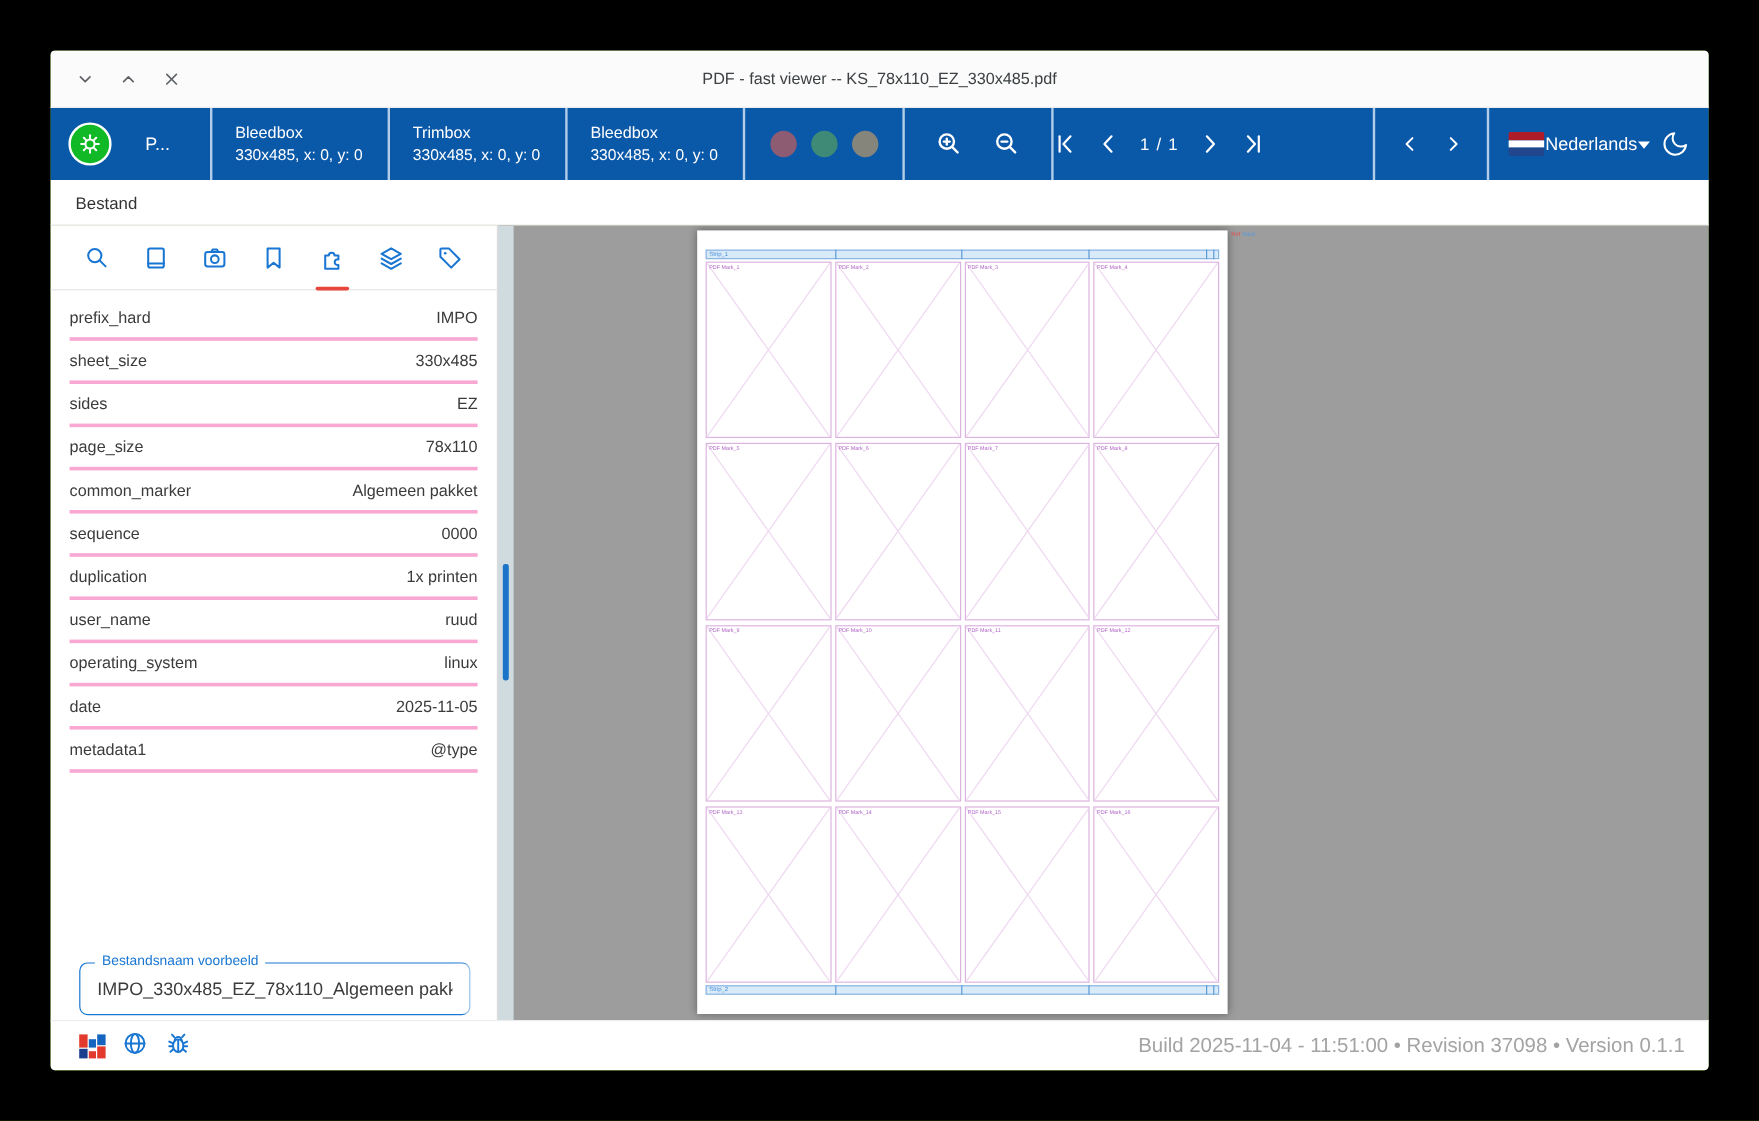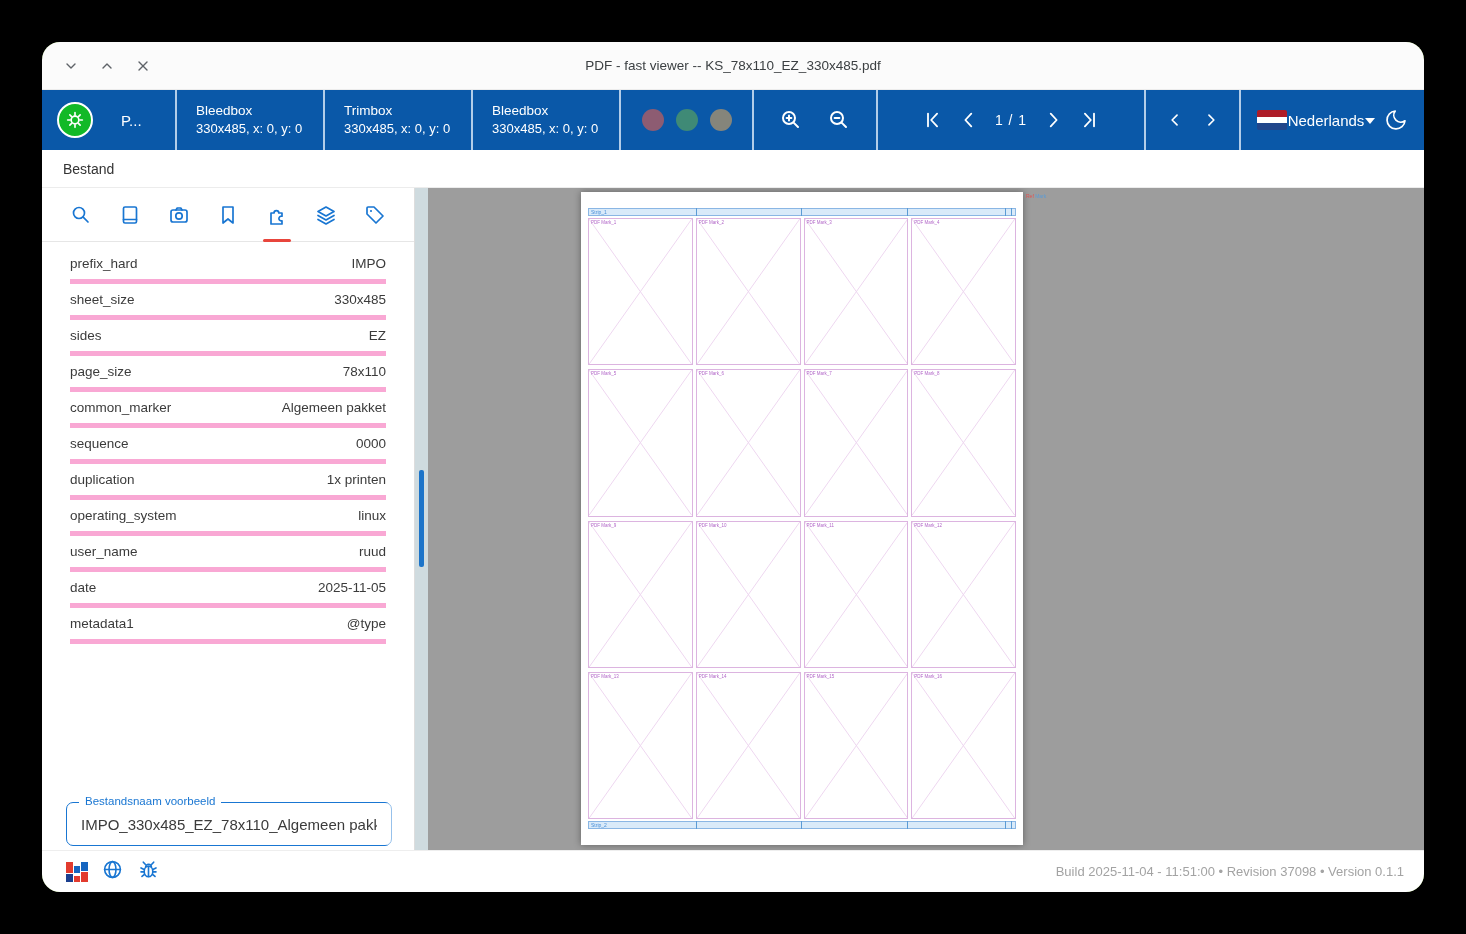"PDF - fast viewer --" .window { border-radius: 18px -> 4px }
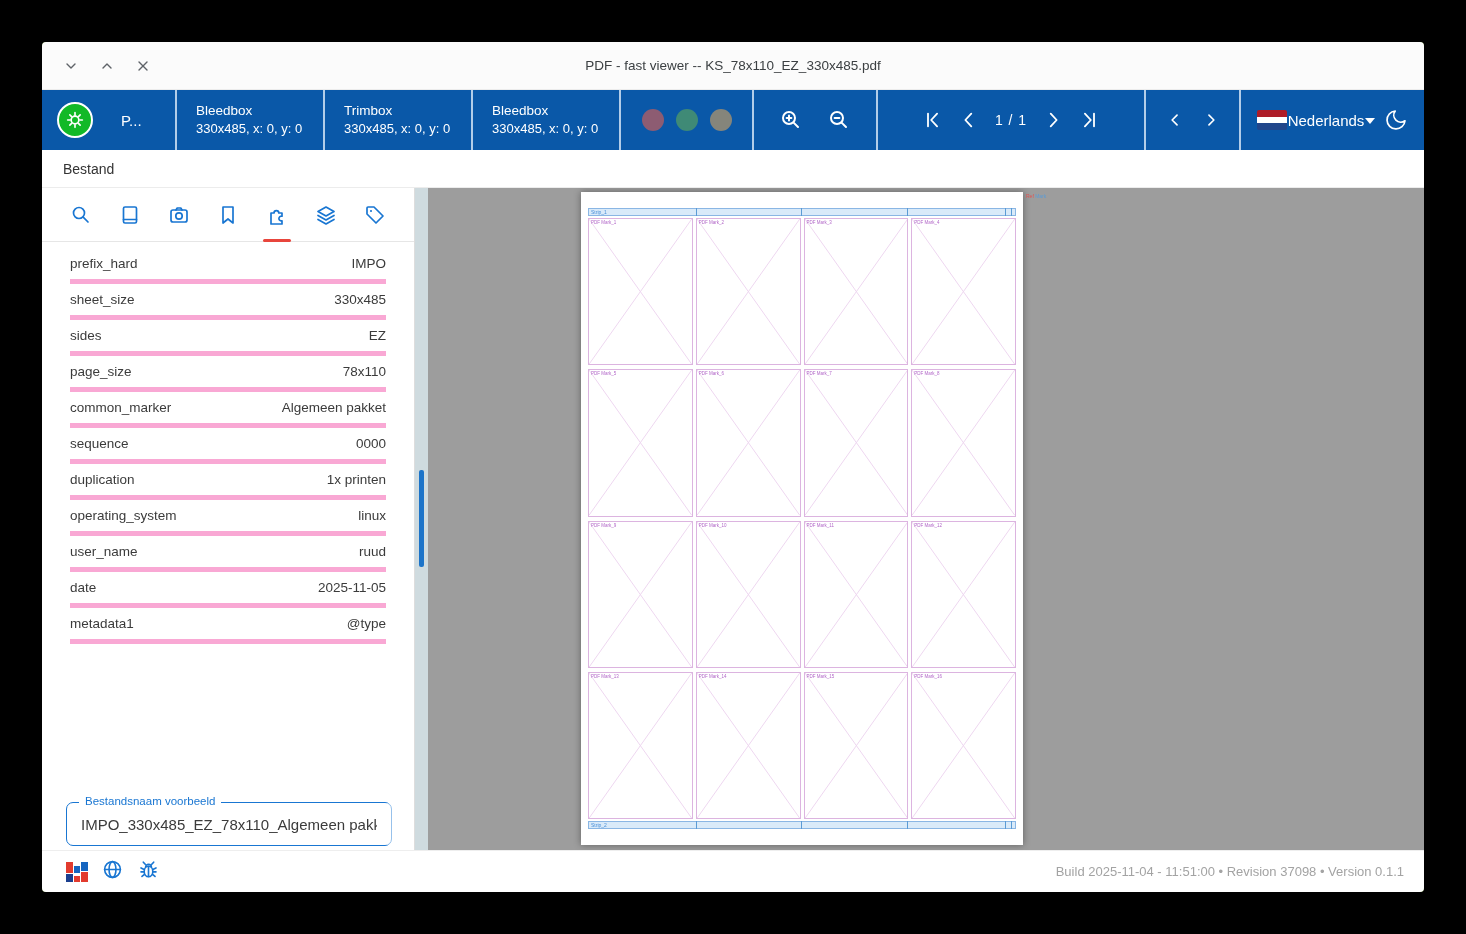"1 / 1" .tb-nav { justify-content: center -> flex-start }
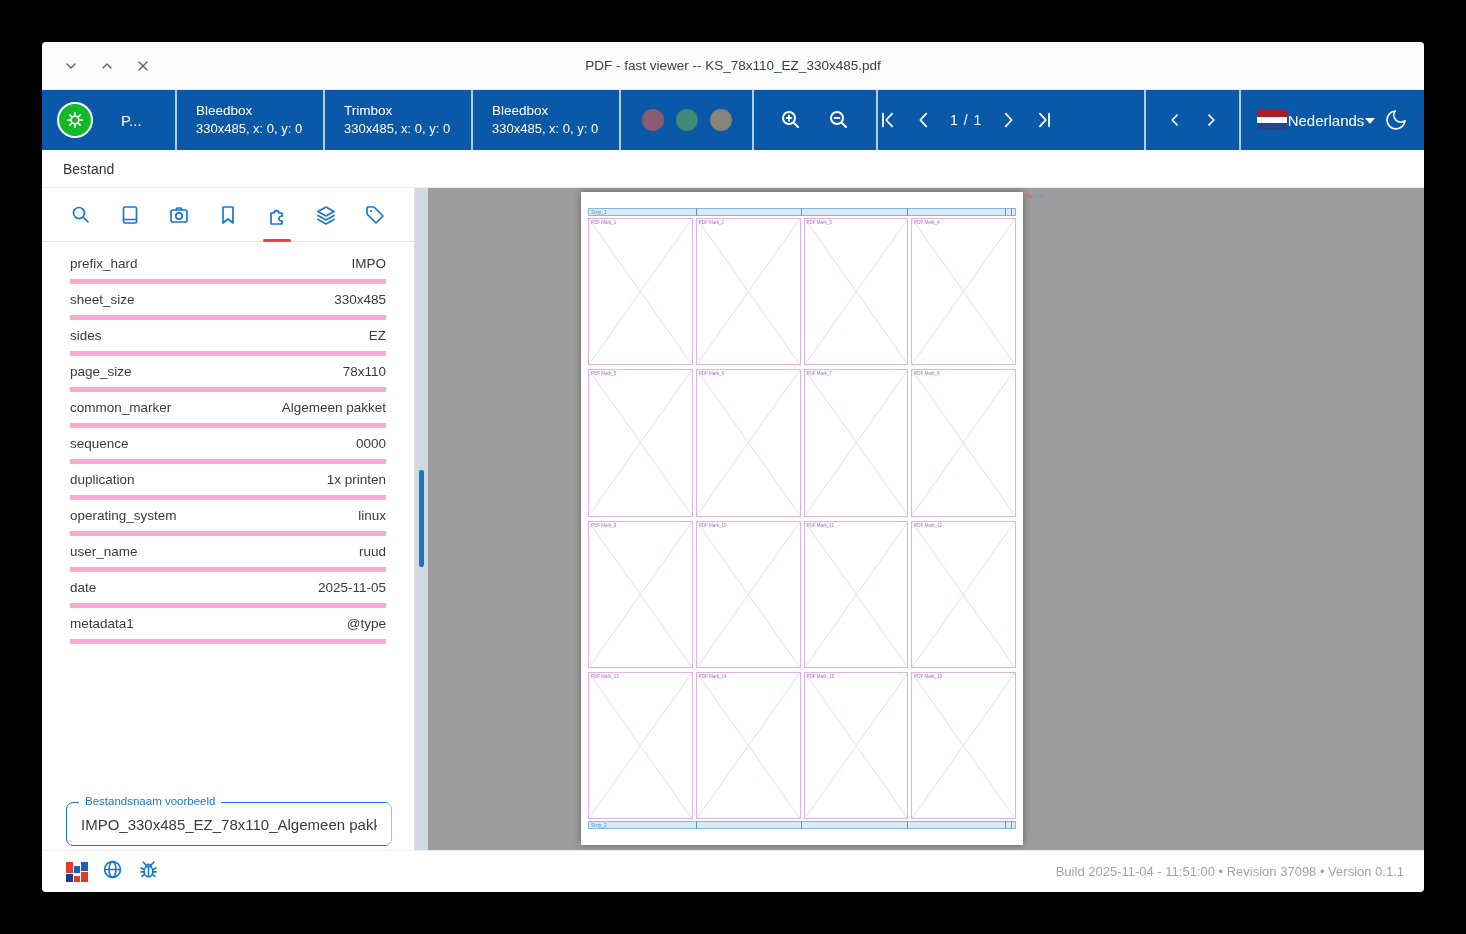"prefix_hard" .kv-row { border-bottom: 5px solid #f9a8d4 -> 3px solid #f9a8d4; margin: 0 28px -> 0 16px }
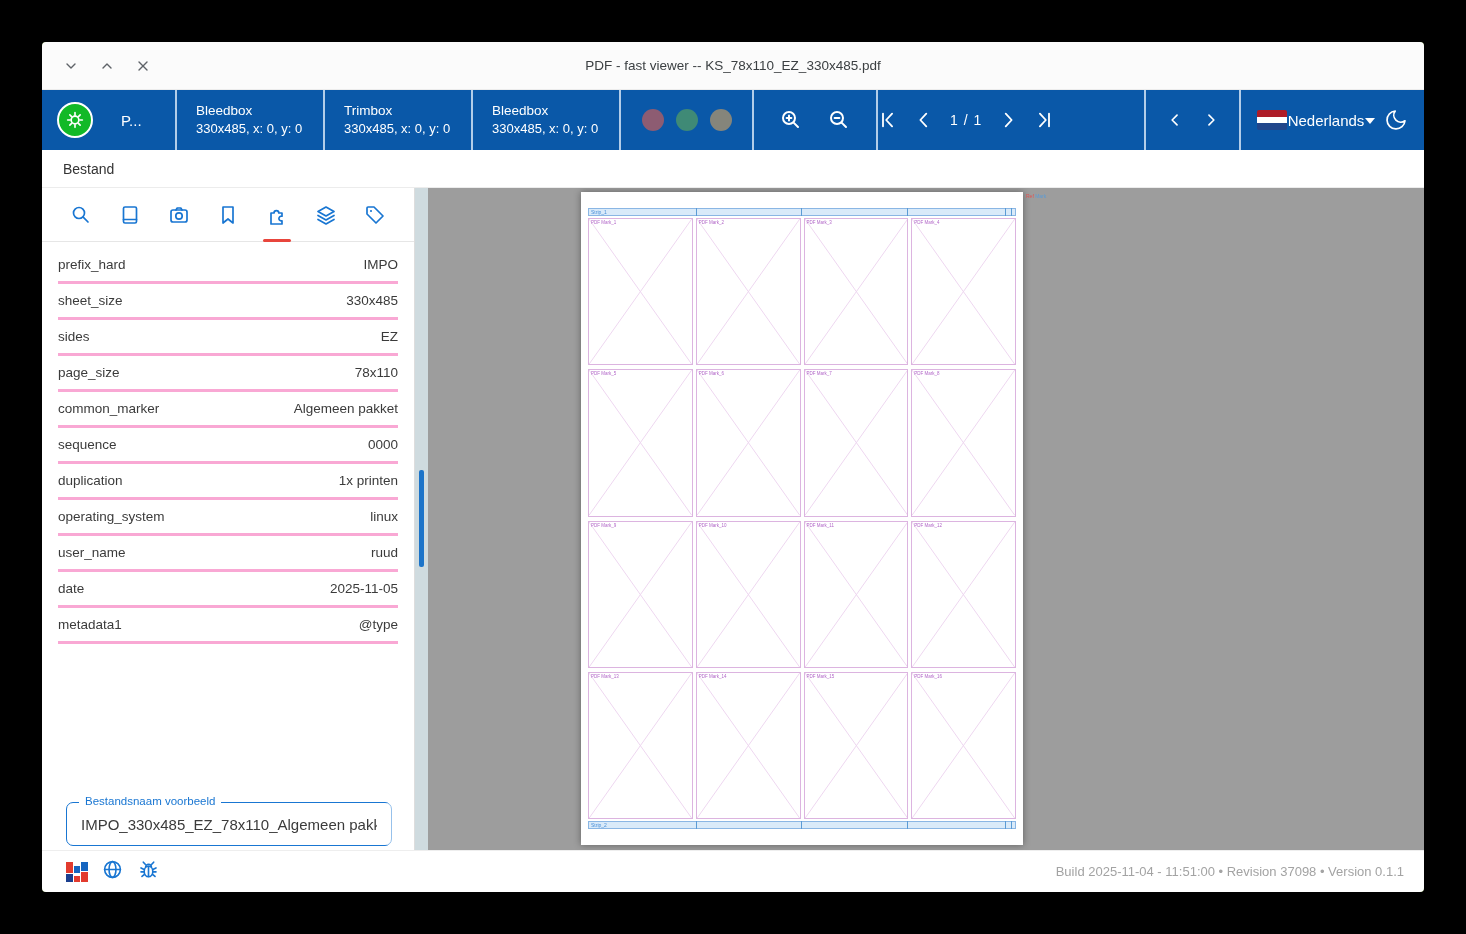"operating_system" div.kv-row { order: before "user_name" -> after "user_name" }
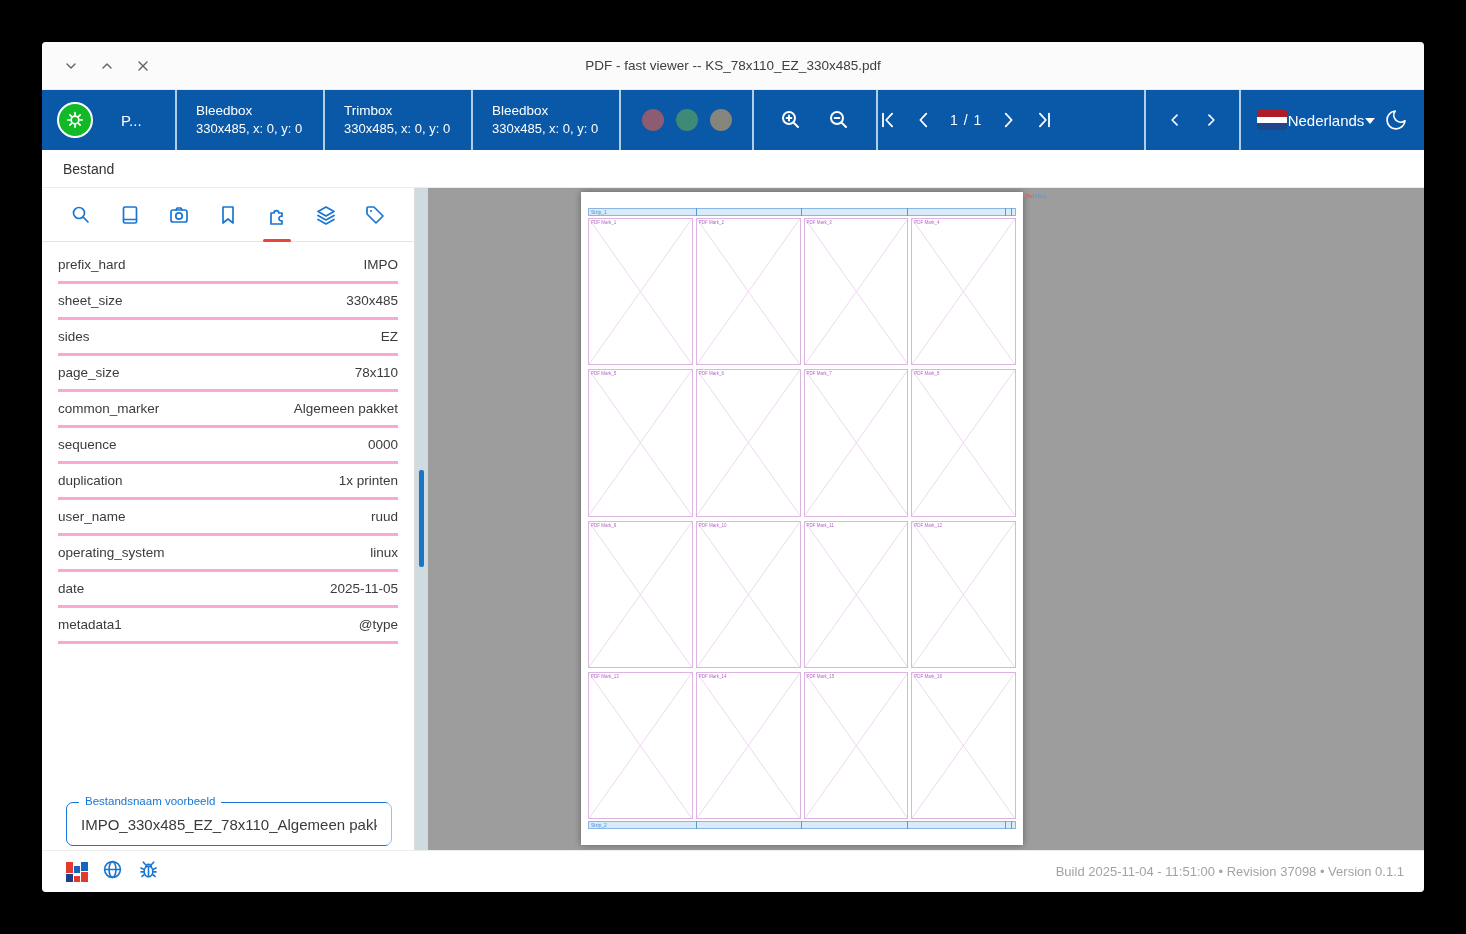"Build 2025-11-04 - 11:51:00 •" .status-text { font-size: 13px -> 17px }
